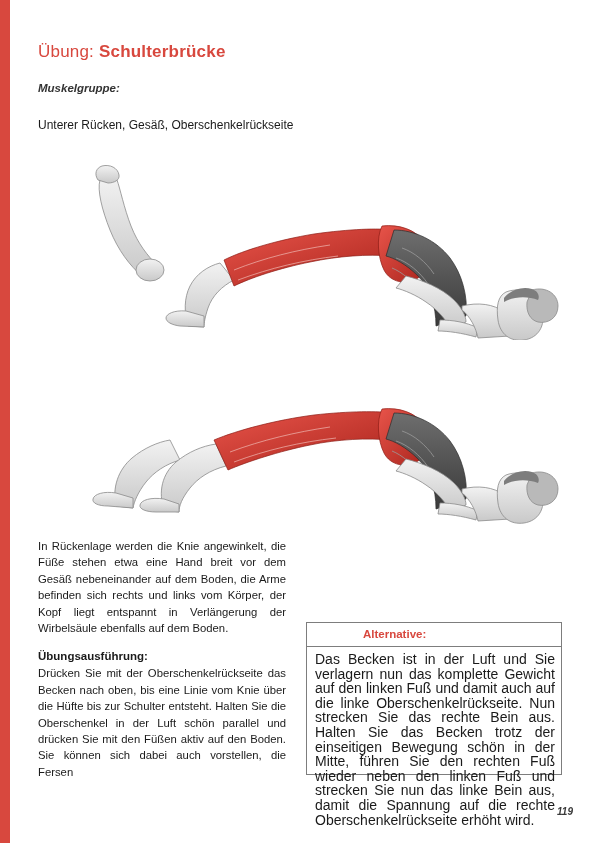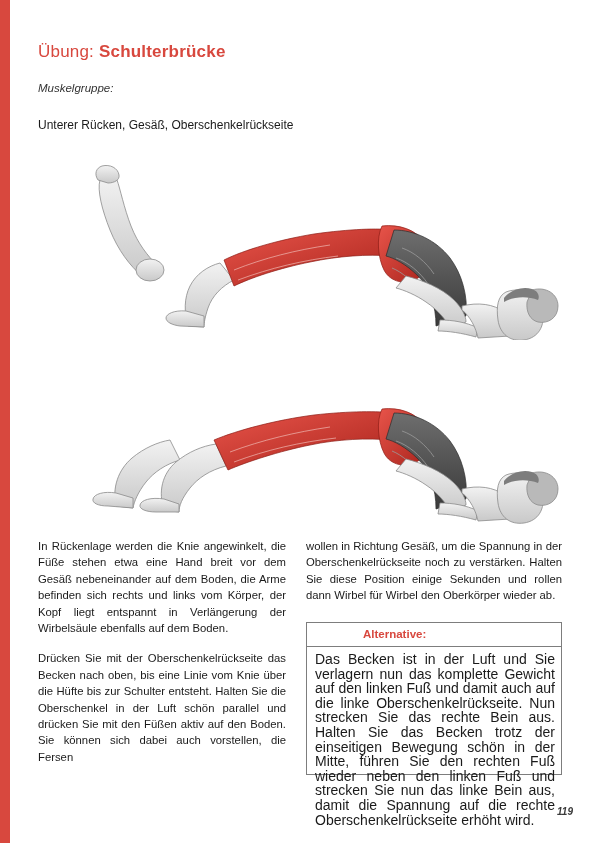"Muskelgruppe:" .muscle-label { font-weight: none -> bold }
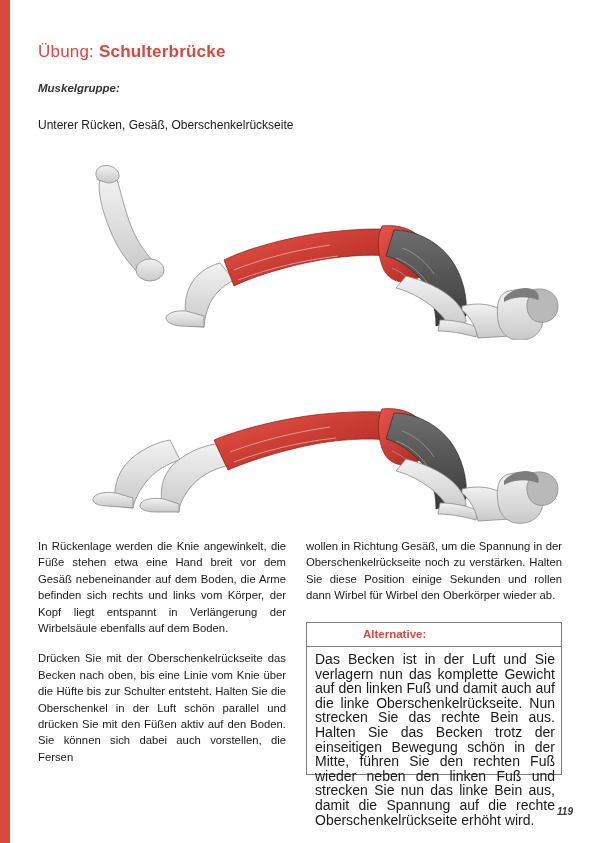"wollen in Richtung Gesäß, um" div.col-right { html: <div> <p>wollen in Richtung Gesäß, um die Spannung in der Oberschenkelrückseite noch zu verstärken. Halten Sie diese Position einige Sekunden und rollen dann Wirbel für Wirbel den Oberkörper wieder ab.</p> </div> -> none }
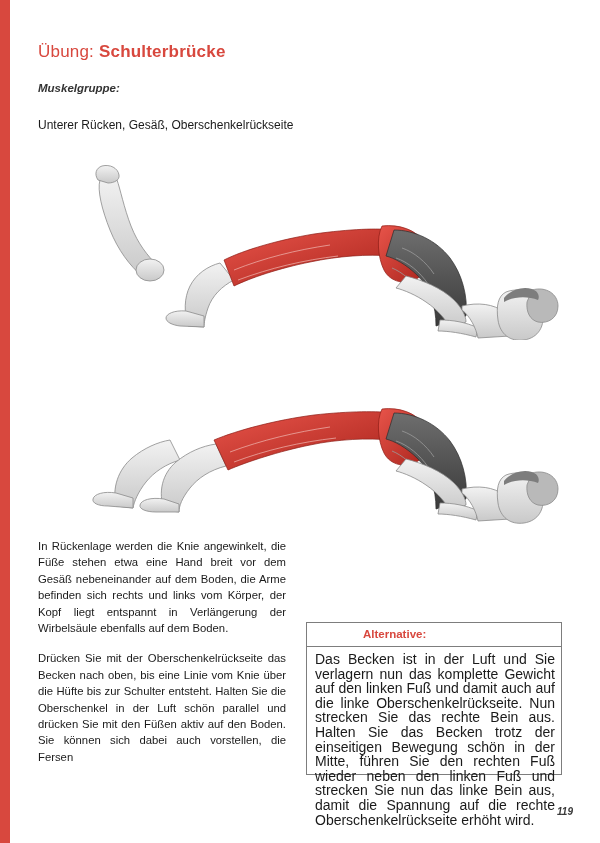"Übungsausführung:" div.h-sub { html: none -> <div>Übungsausführung:</div> }
